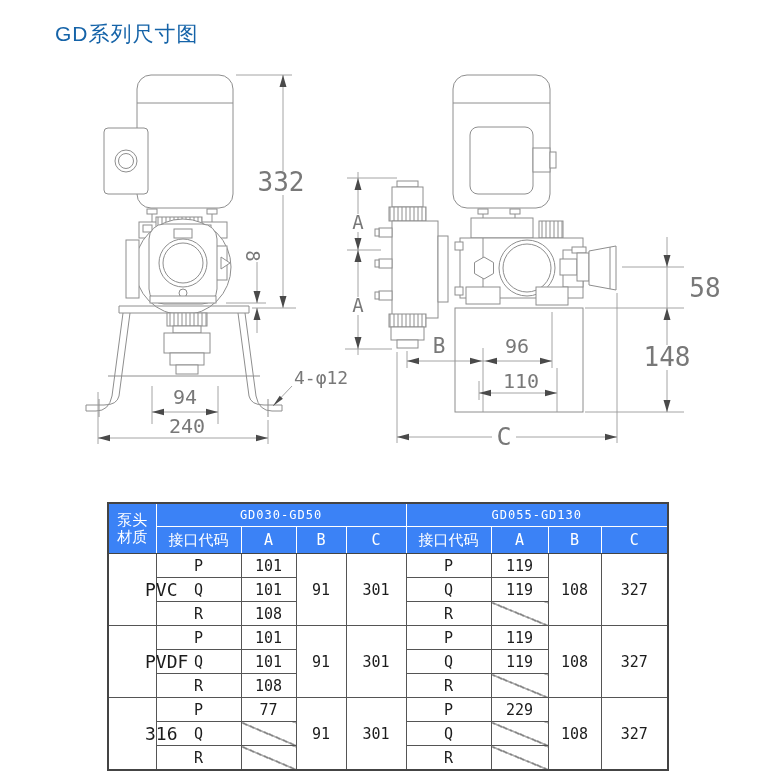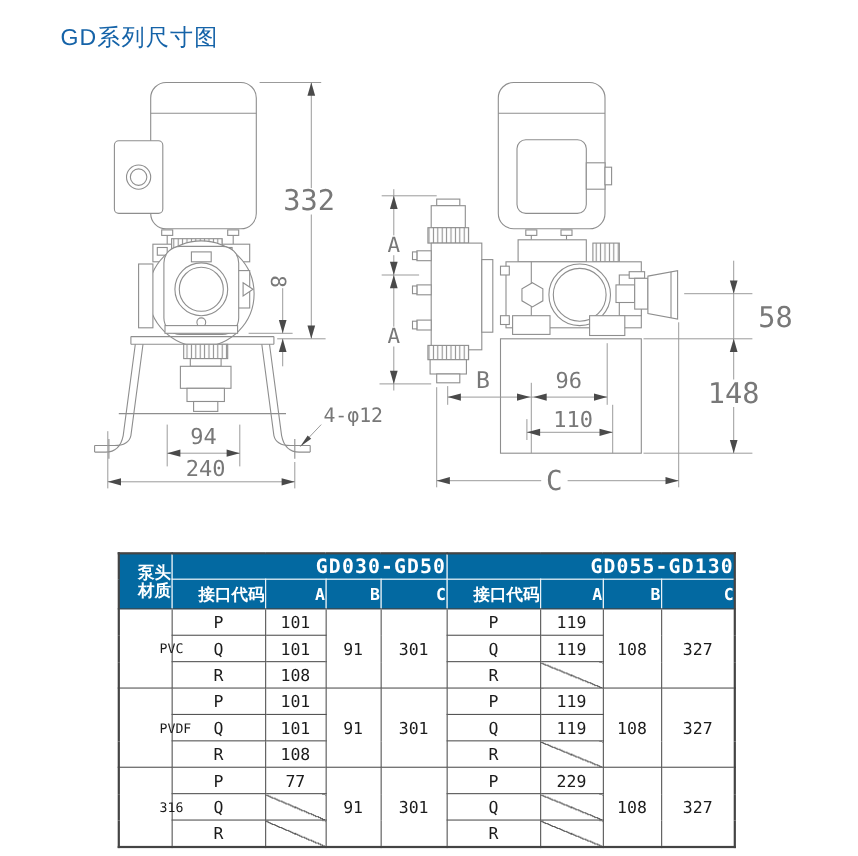"泵头" table.spec th { background: #0369a1 -> #3b82f6; font-weight: bold -> normal; text-align: right -> center }
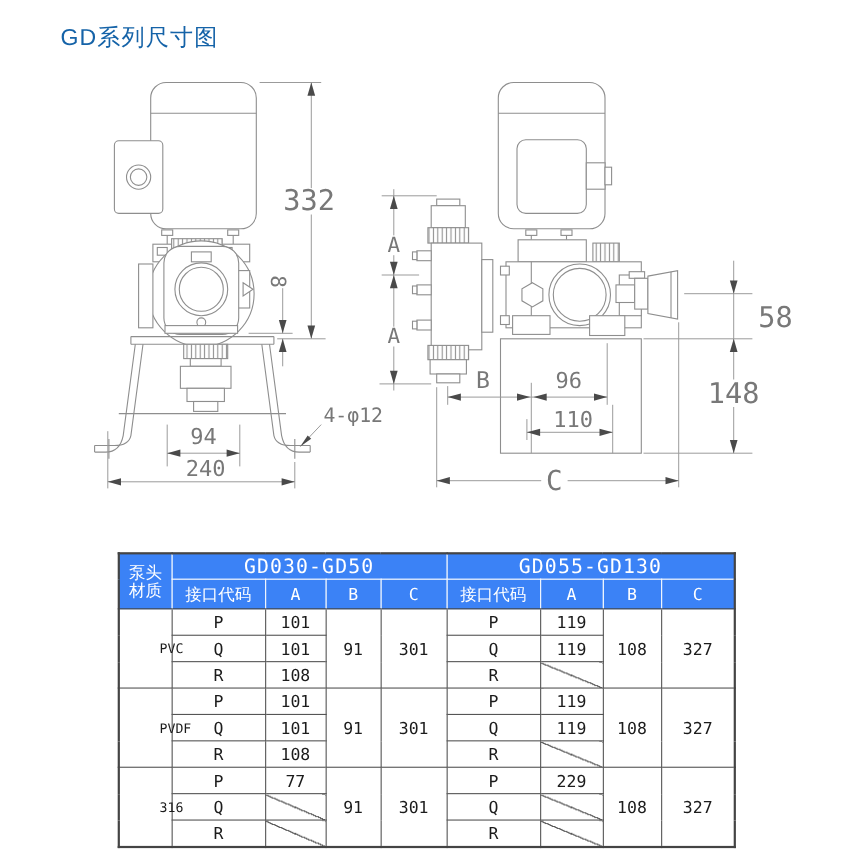"GD030-GD50" table.spec th.grp { font-size: 18px -> 12px }
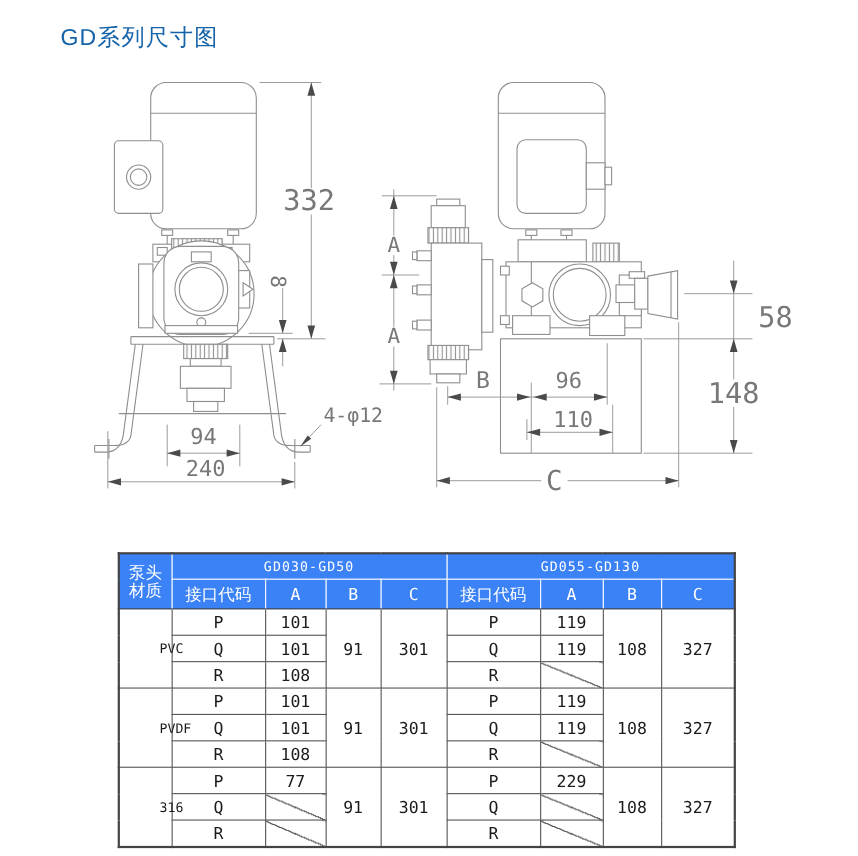"PVC" table.spec td.mat { font-size: 12px -> 18px }
